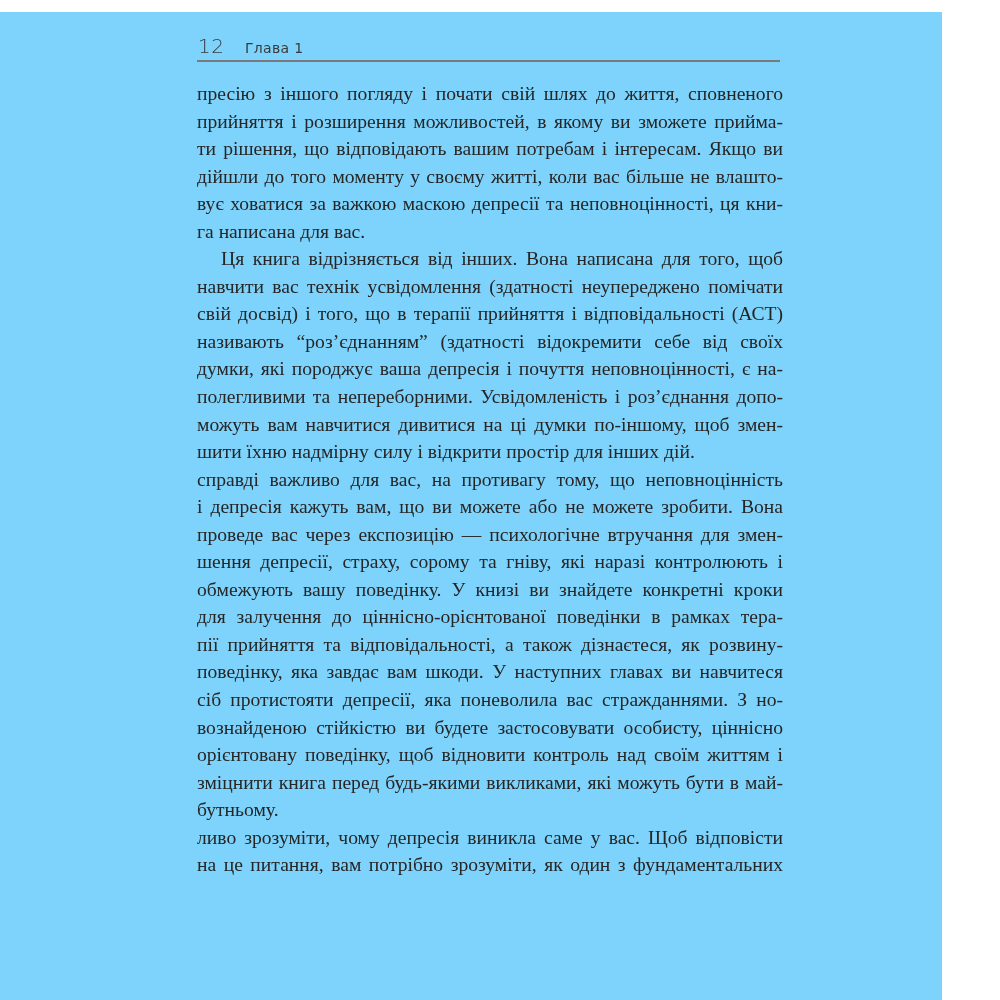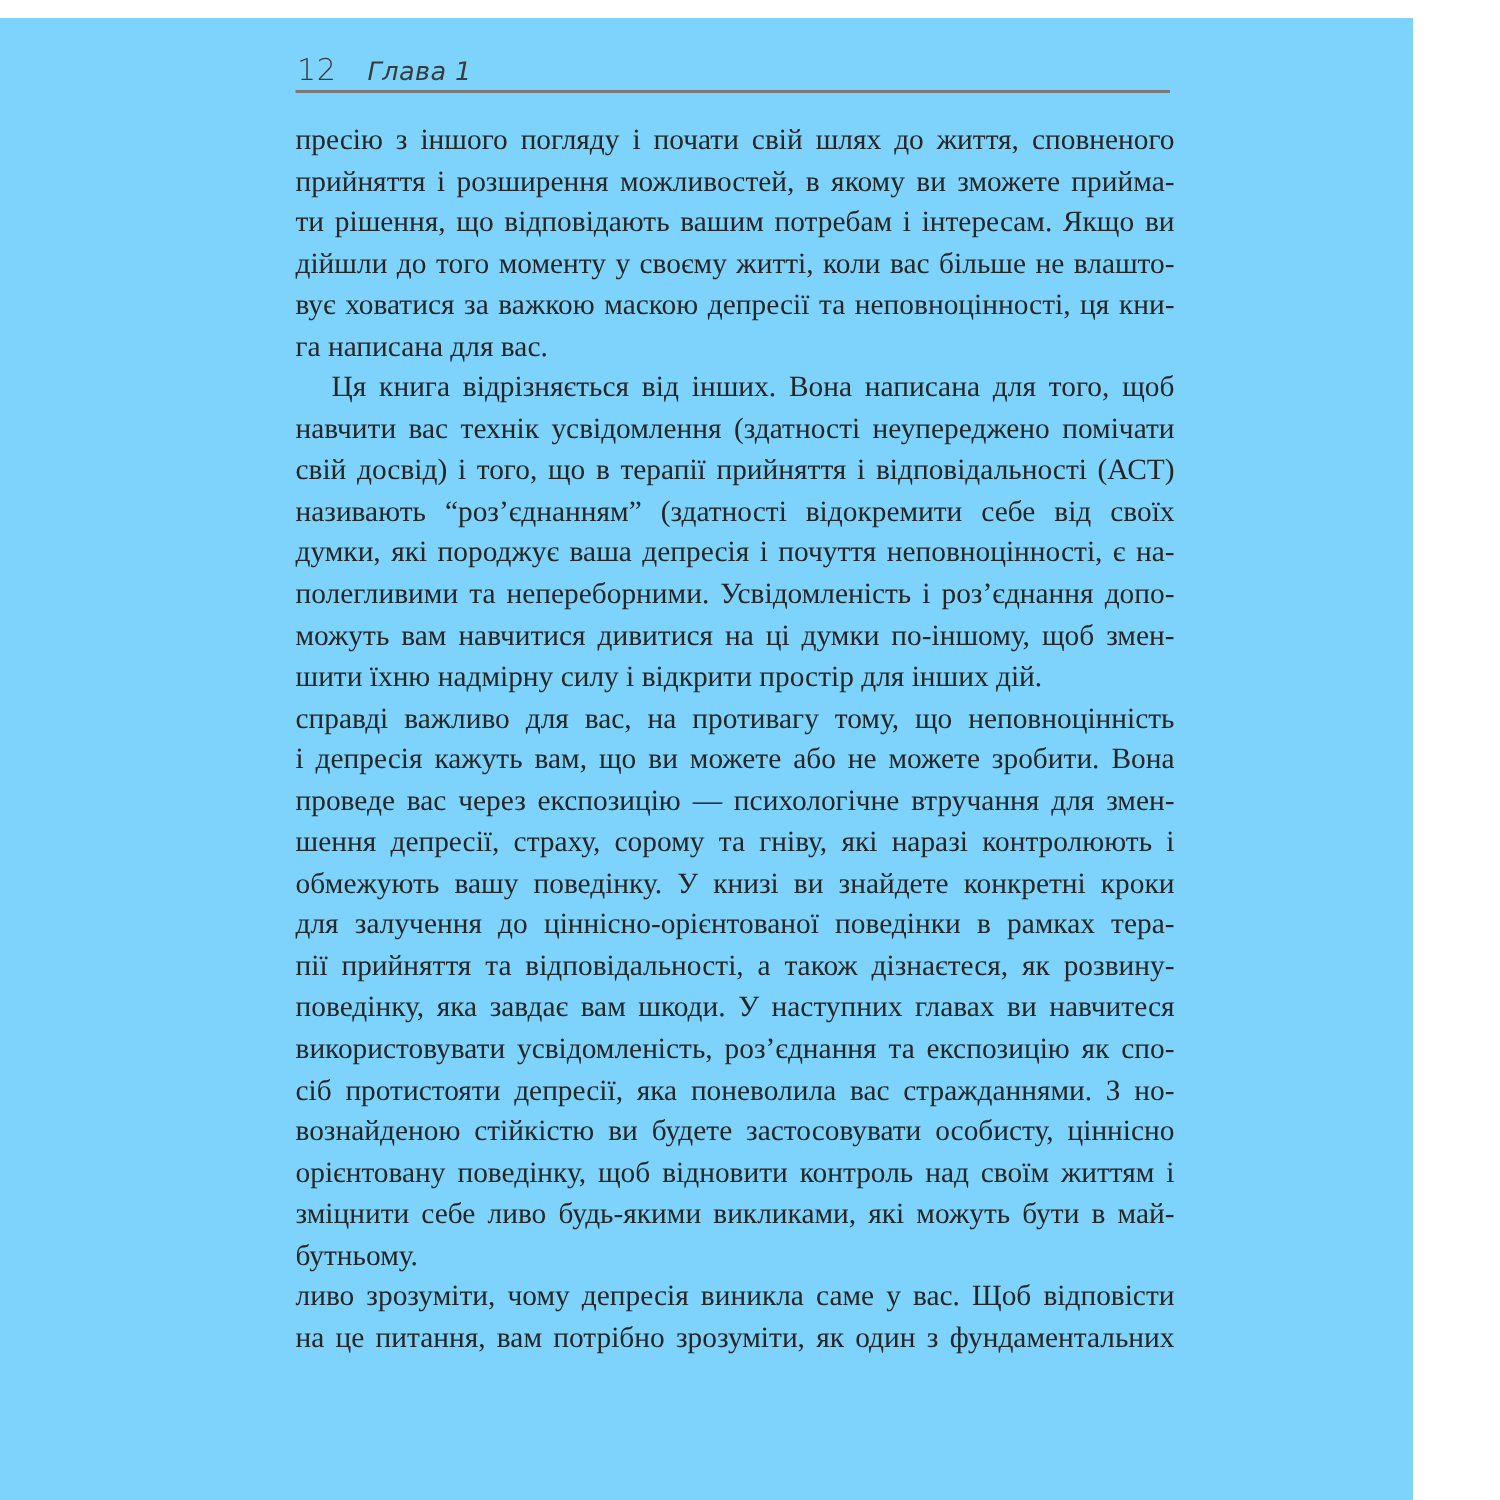"Глава 1" .chapter-label { font-size: 17px -> 14px; font-style: italic -> none }
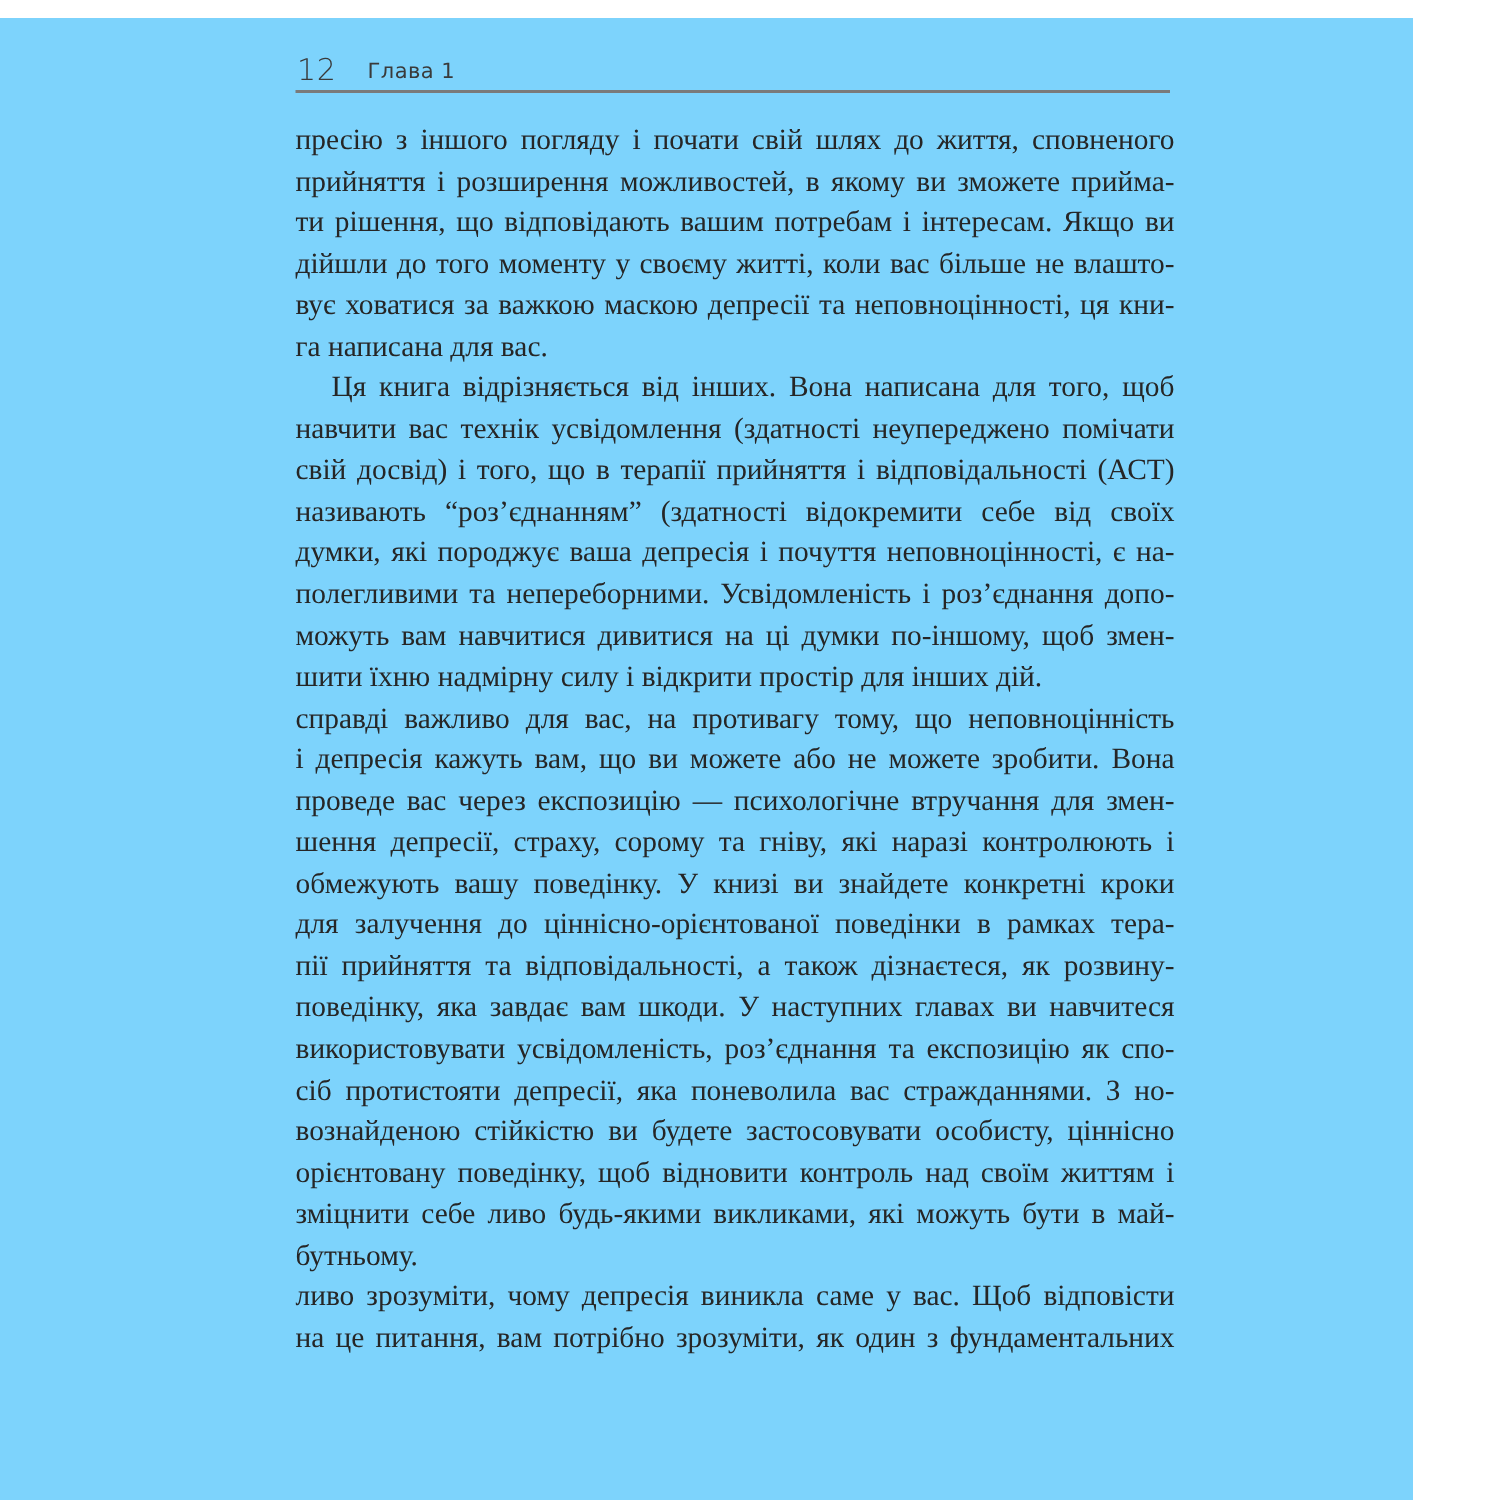"використовувати усвідомленість," span.line { html: <span>використовувати усвідомленість, роз’єднання та експозицію як спо-</span> -> none }
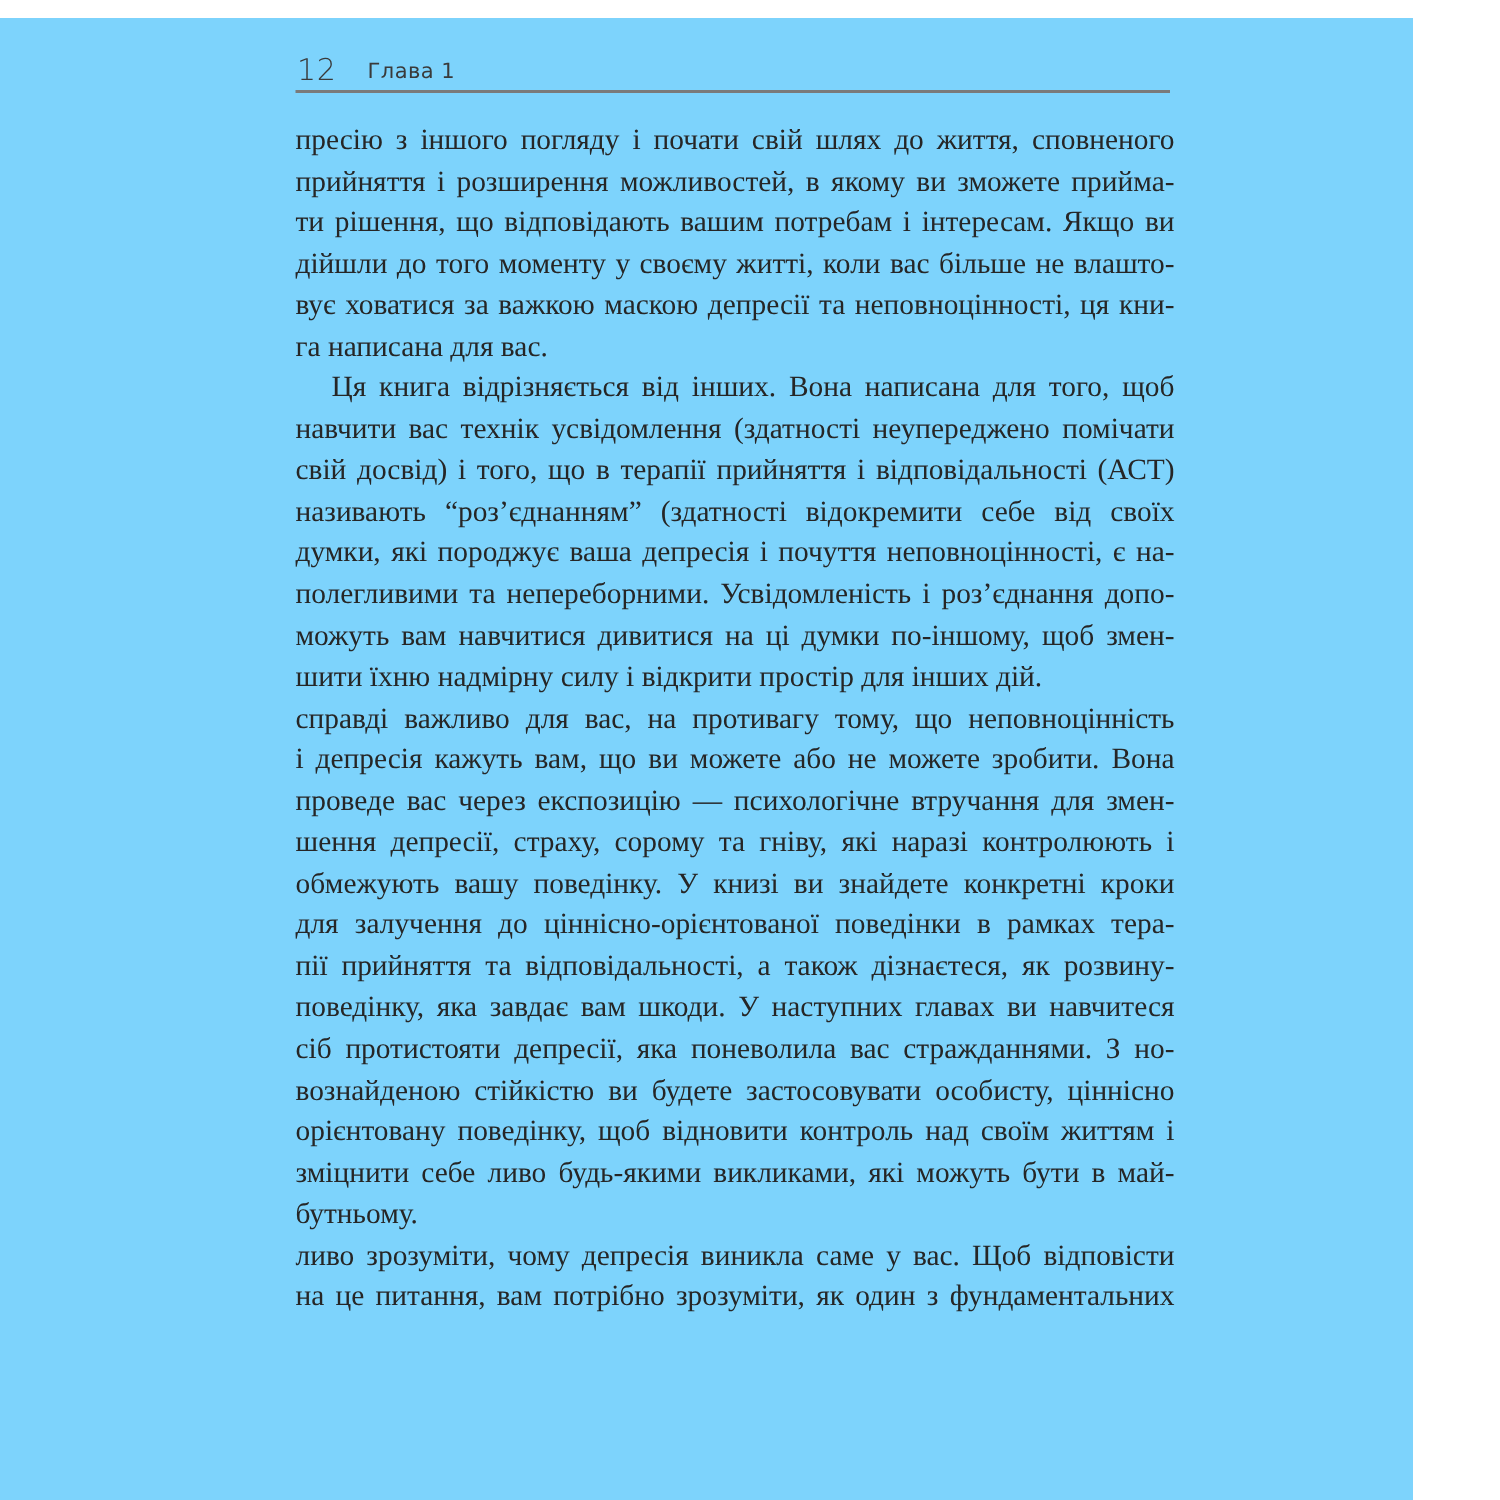"зміцнити себе ливо будь-якими викликами," span.line { text: себе ливо -> книга перед }
